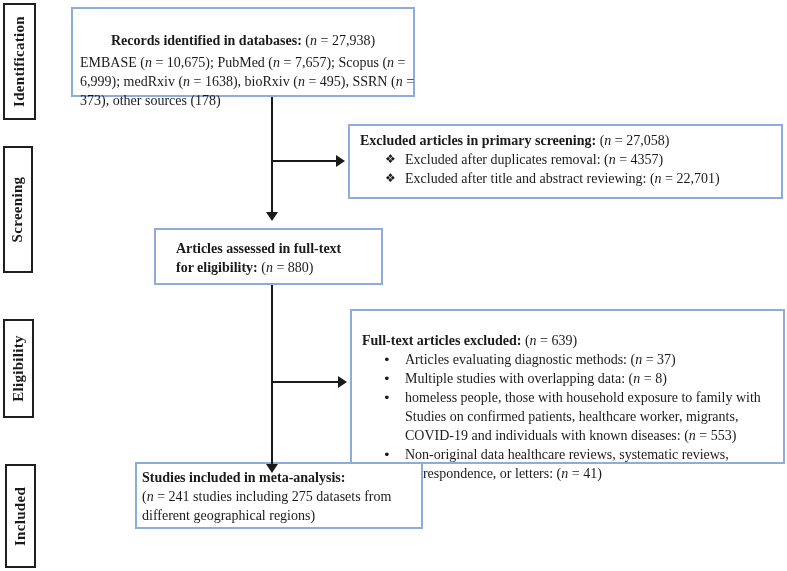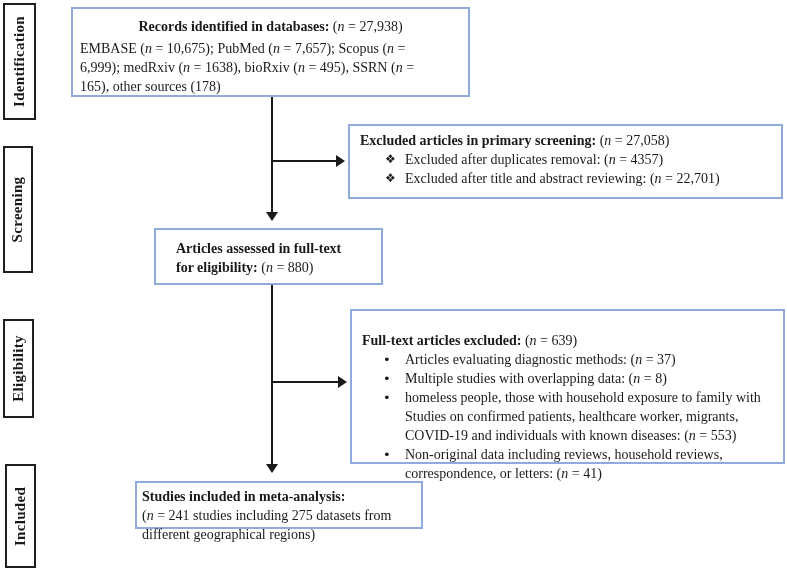"Records identified in databases: (n" #box-records { padding-top: 8px -> 22px; width: 399px -> 344px }
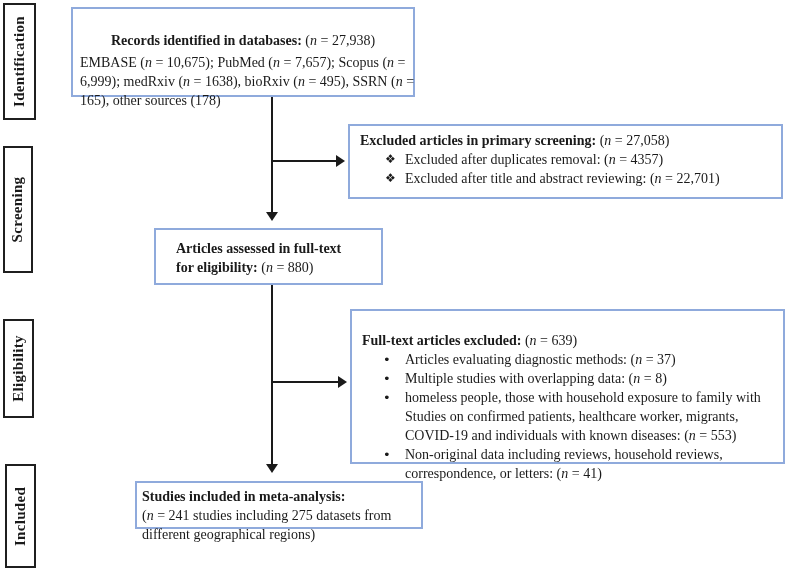"165), other sources (178)" div.line { text: 165 -> 373 }
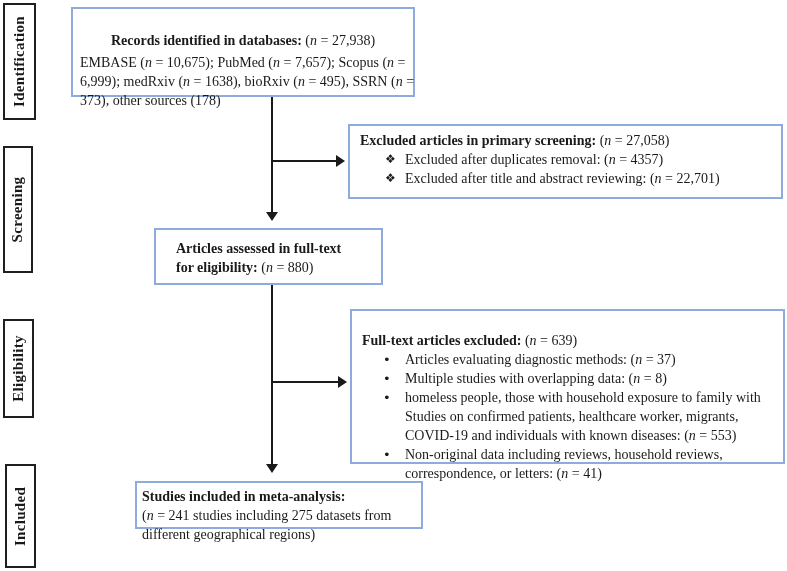"Non-original data including reviews," span.line { text: including reviews, household -> healthcare reviews, systematic }
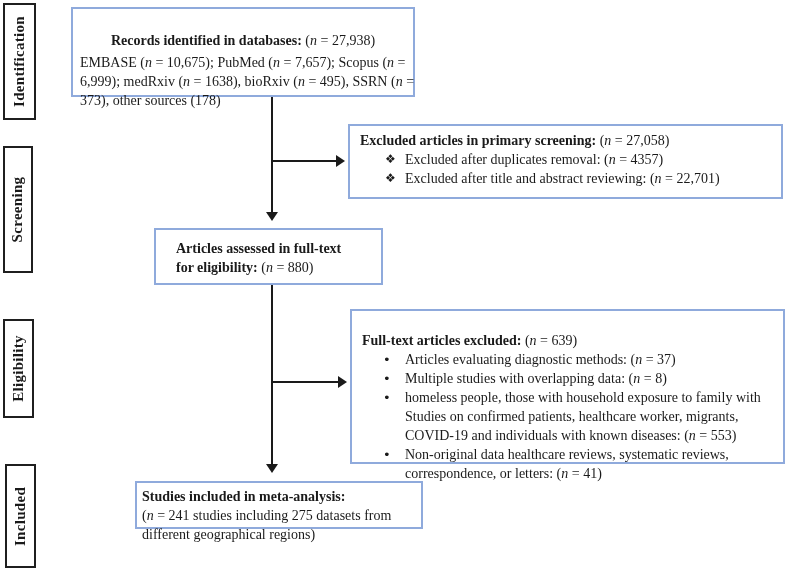"Studies included in meta-analysis:" #box-included { height: 48px -> 67px; top: 481px -> 462px }
